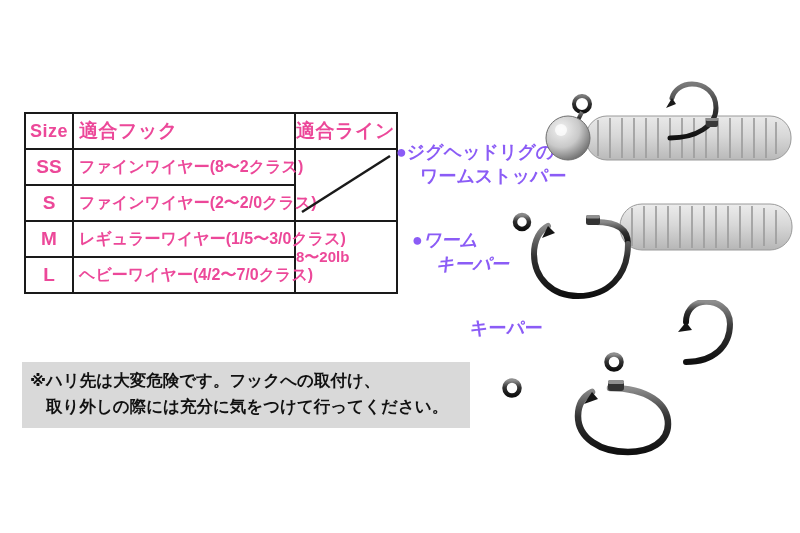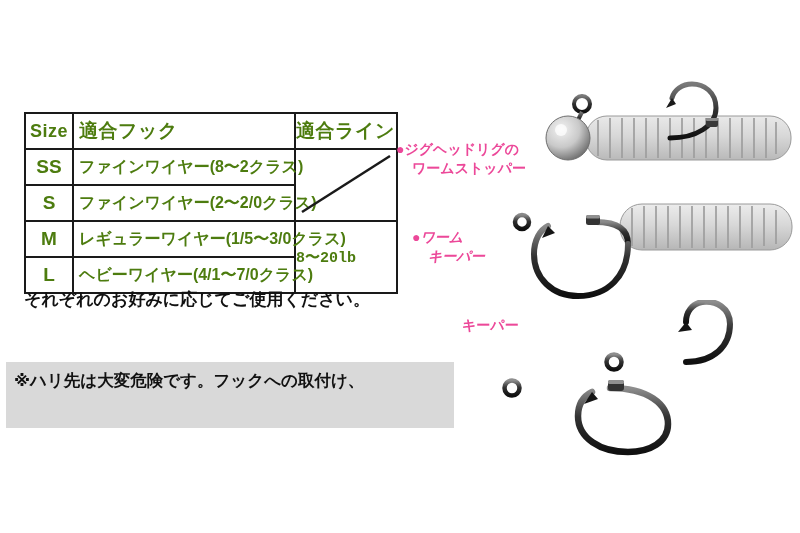"Size" #spec-table td, #spec-table th { color: #4d7c0f -> #ec4899 }
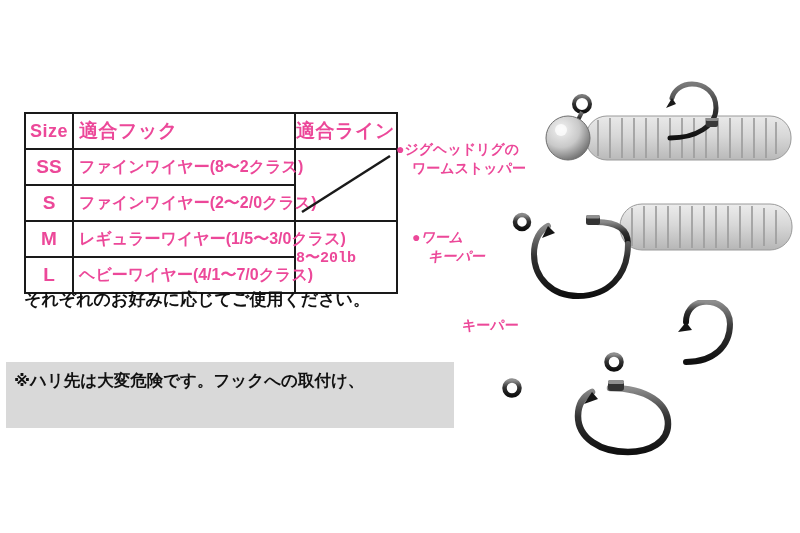"適合ライン" .col-line { font-family: Liberation Mono, monospace -> none }
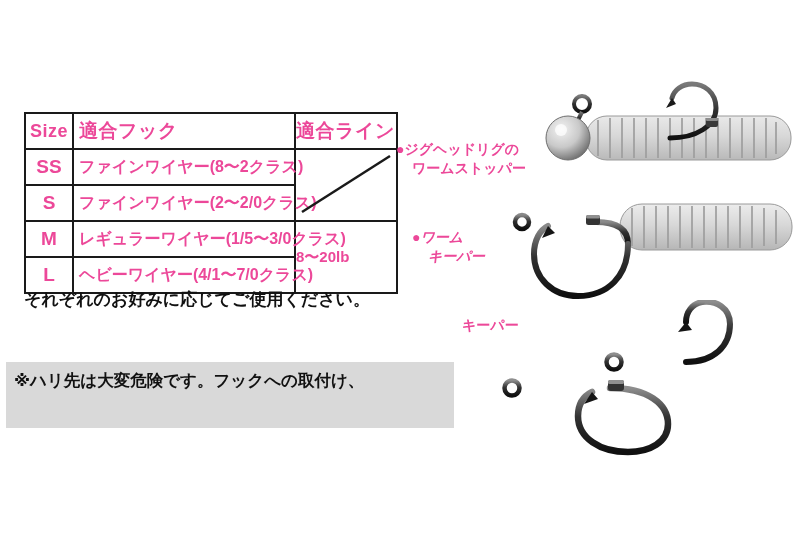"●ジグヘッドリグの" .callout { color: #ec4899 -> #8b5cf6; font-size: 14px -> 18px }
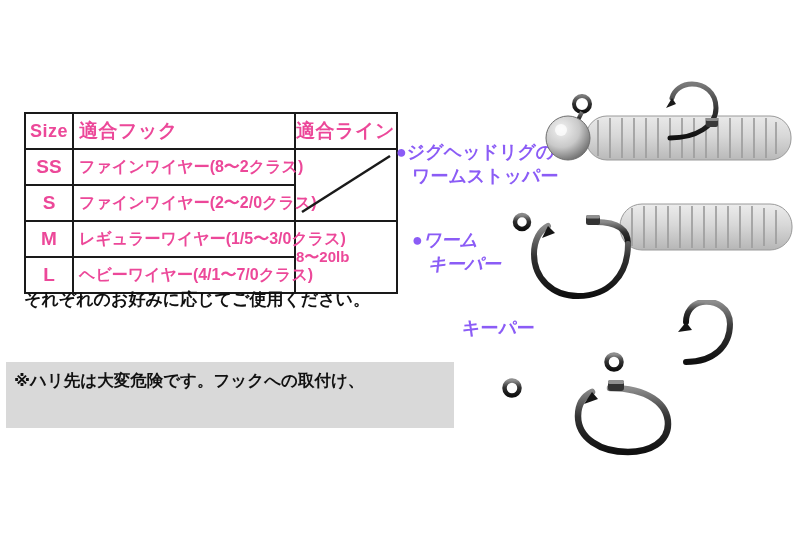"ワームストッパー" .callout .ind { padding-left: 16px -> 24px }
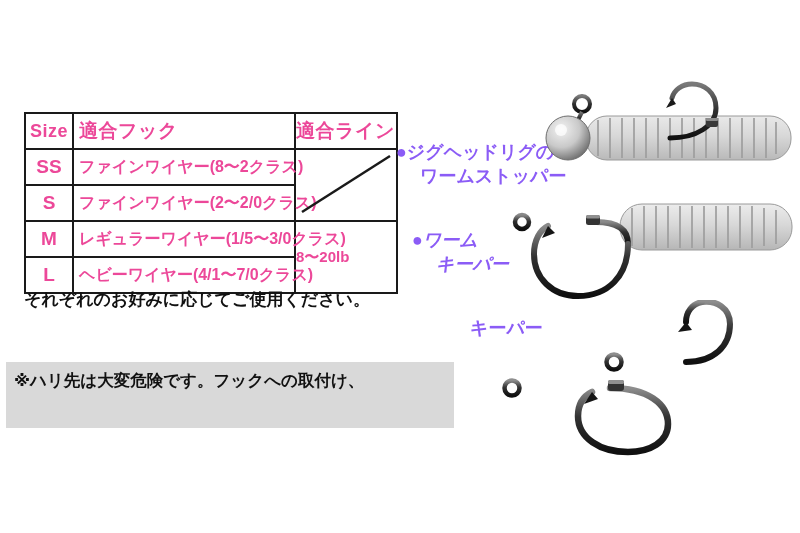"ヘビーワイヤー(4/1〜7/0クラス)" span.cell-pad { text: 4/1 -> 4/2 }
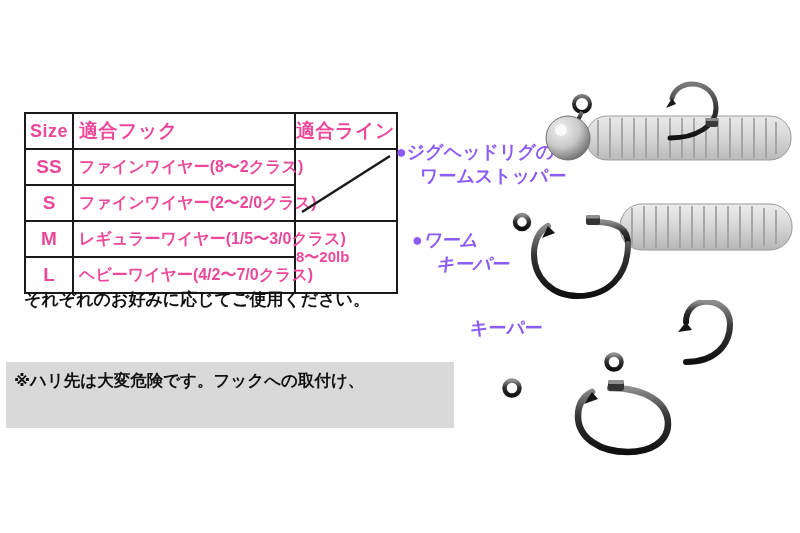"それぞれのお好みに応じてご使用ください。" div { html: <div>それぞれのお好みに応じてご使用ください。</div> -> none }
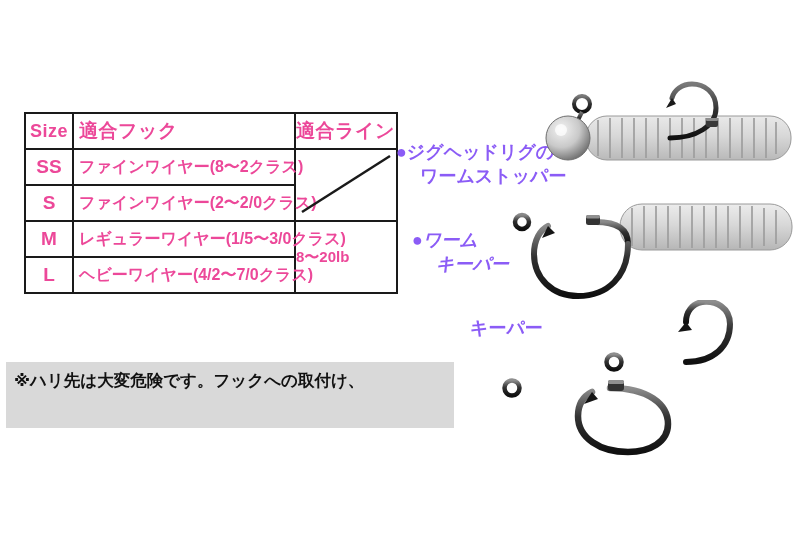"※ハリ先は大変危険です。フックへの取付け、" #warning-box { left: 6px -> 22px }
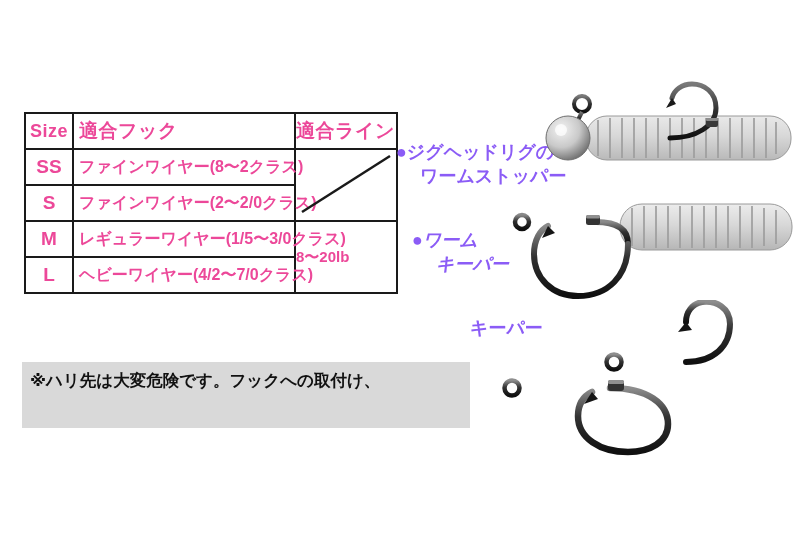"取り外しの際には充分に気をつけて行ってください。" span.ln2 { html: none -> <span>取り外しの際には充分に気をつけて行ってください。</span> }
